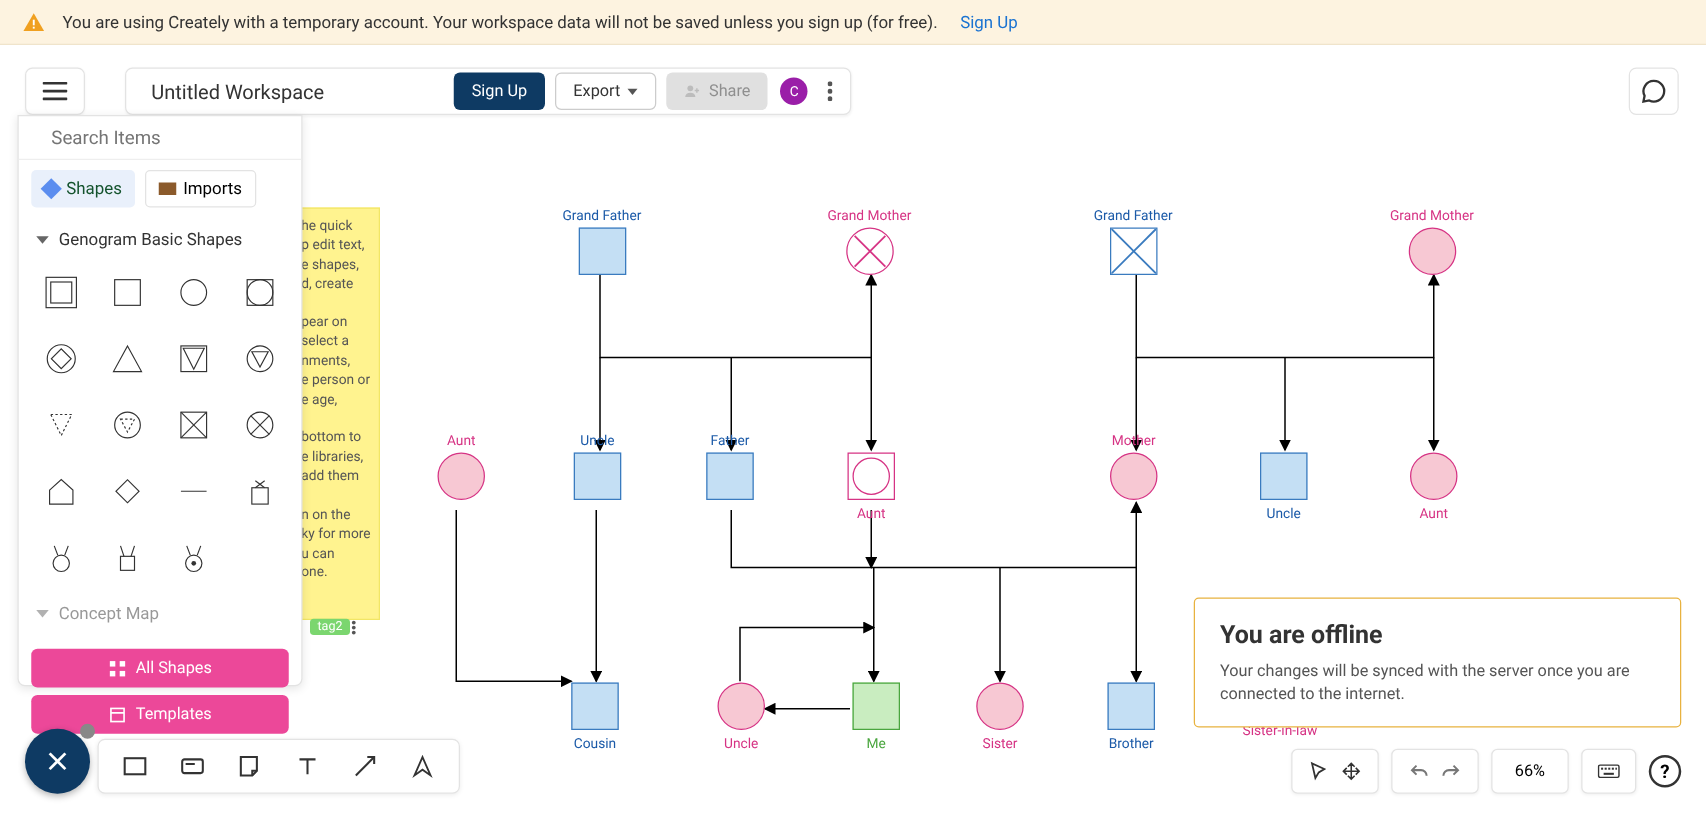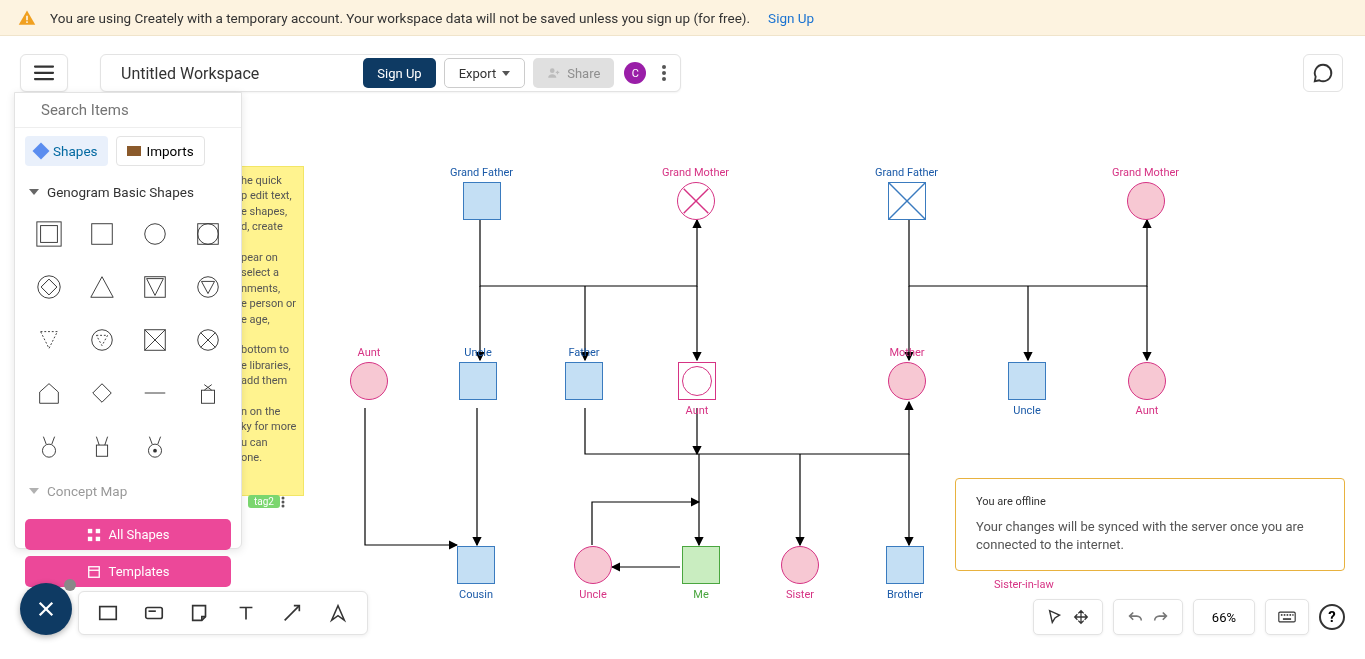"Shapes" .lp-tab.active { color: #0369a1 -> #14532d }
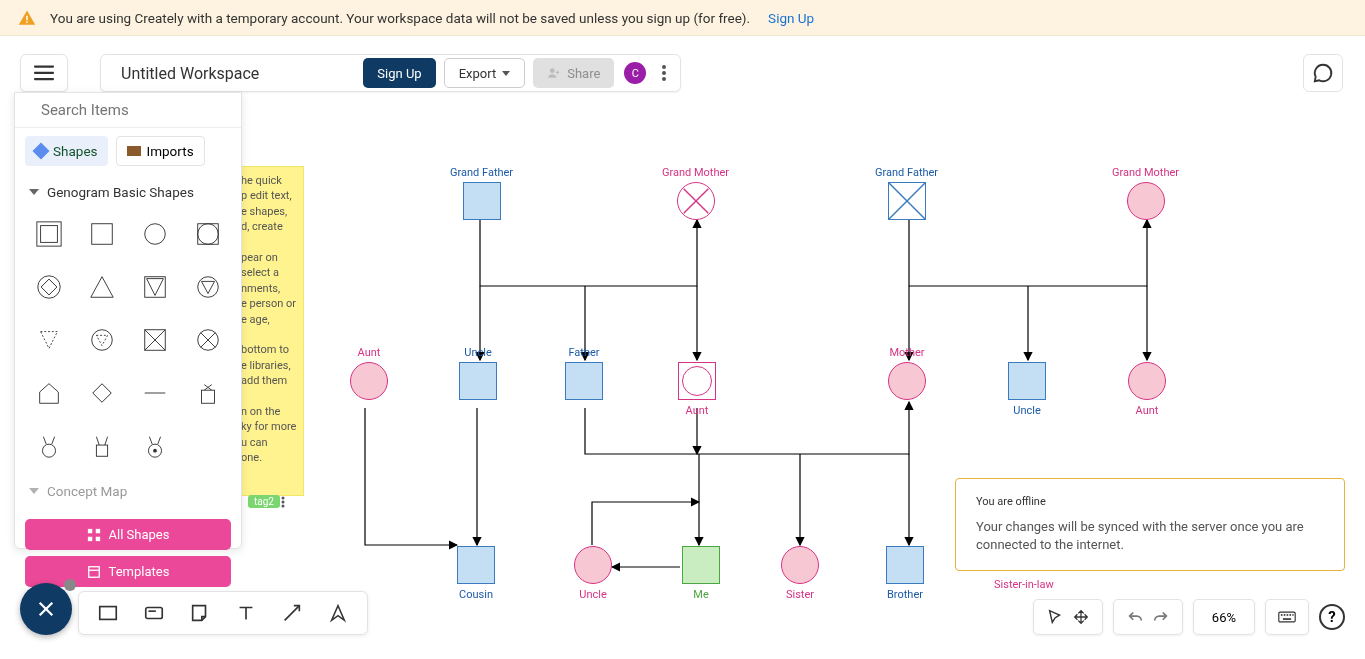"You are offline" .toast h3 { font-size: 11px -> 20px; font-weight: 400 -> 700 }
